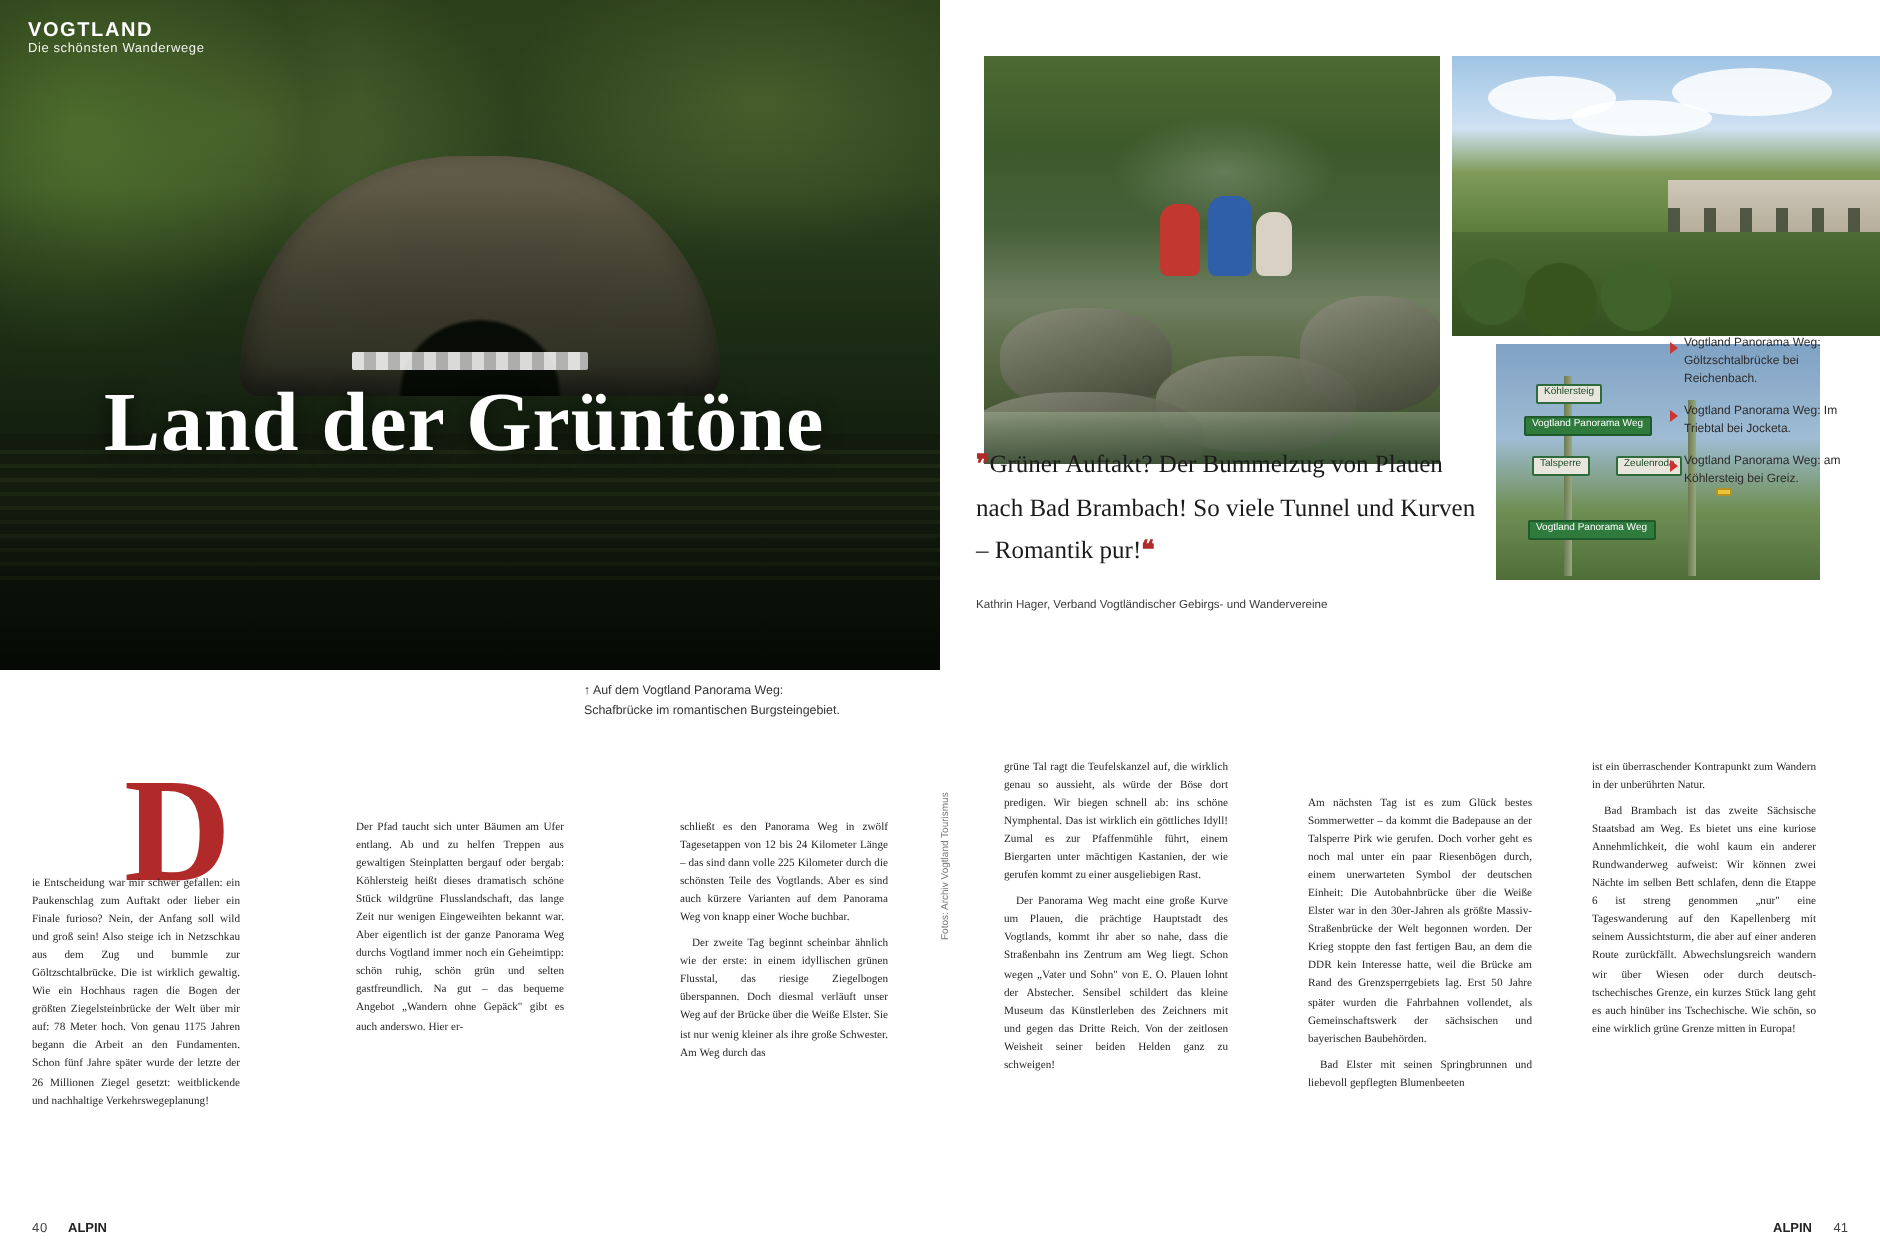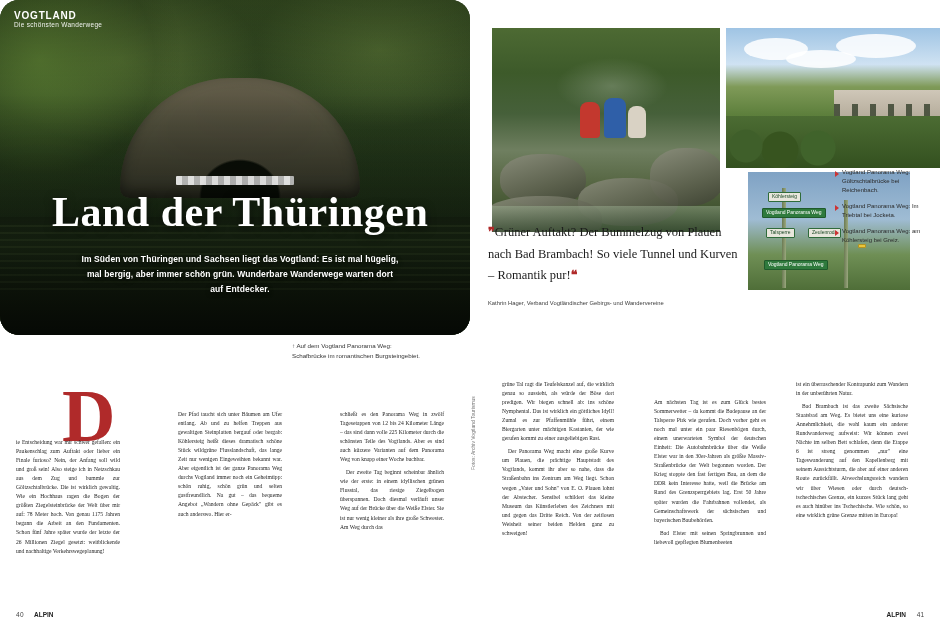"VOGTLAND" .hero { border-radius: 19px -> none }
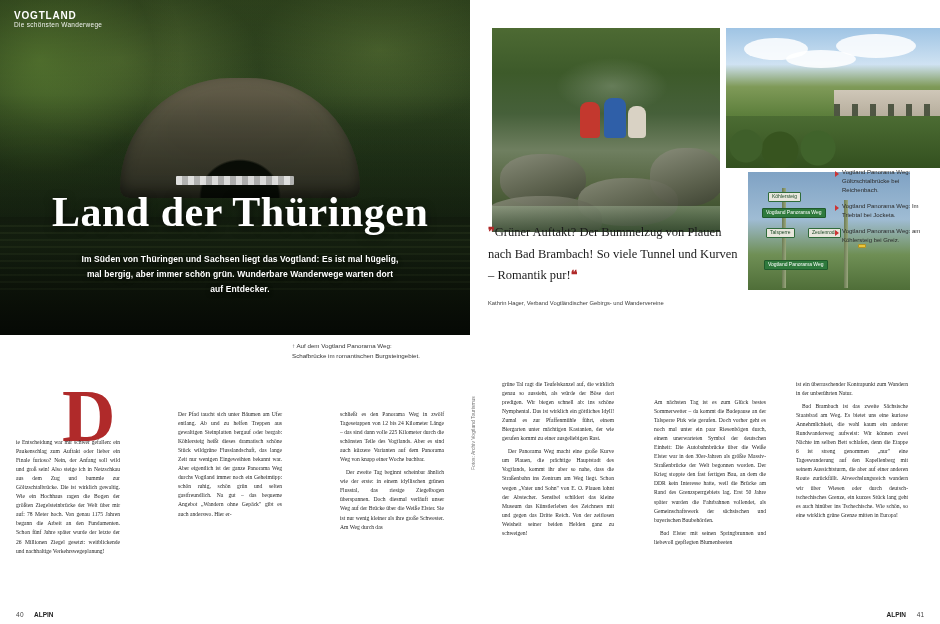"Land der Thüringen" div.hero-title { text: Thüringen -> Grüntöne }
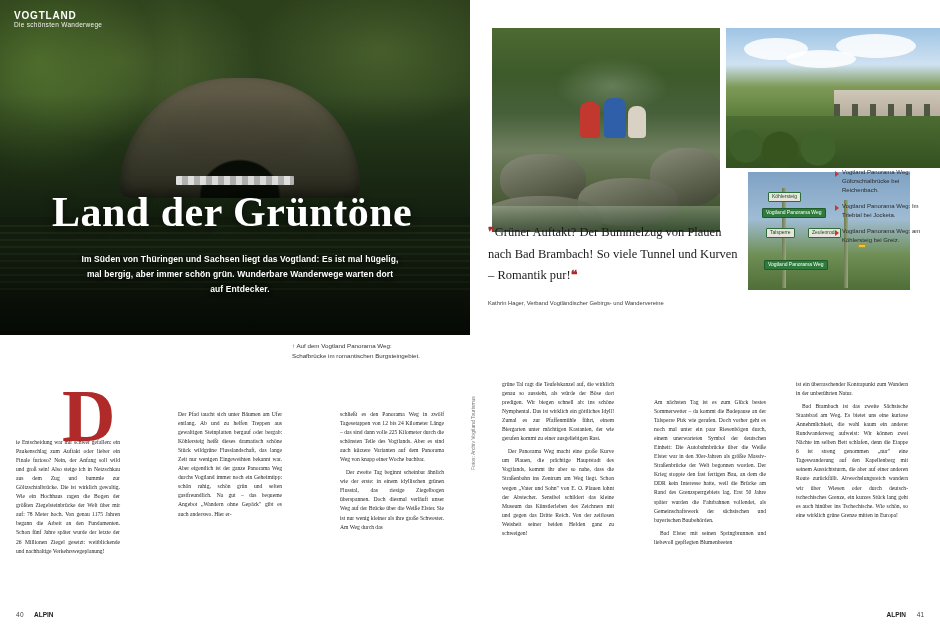"Im Süden von Thüringen und" div.hero-dek { html: <div>Im Süden von Thüringen und Sachsen liegt das Vogtland: Es ist mal hügelig, mal bergig, aber immer schön grün. Wunderbare Wanderwege warten dort auf Entdecker.</div> -> none }
